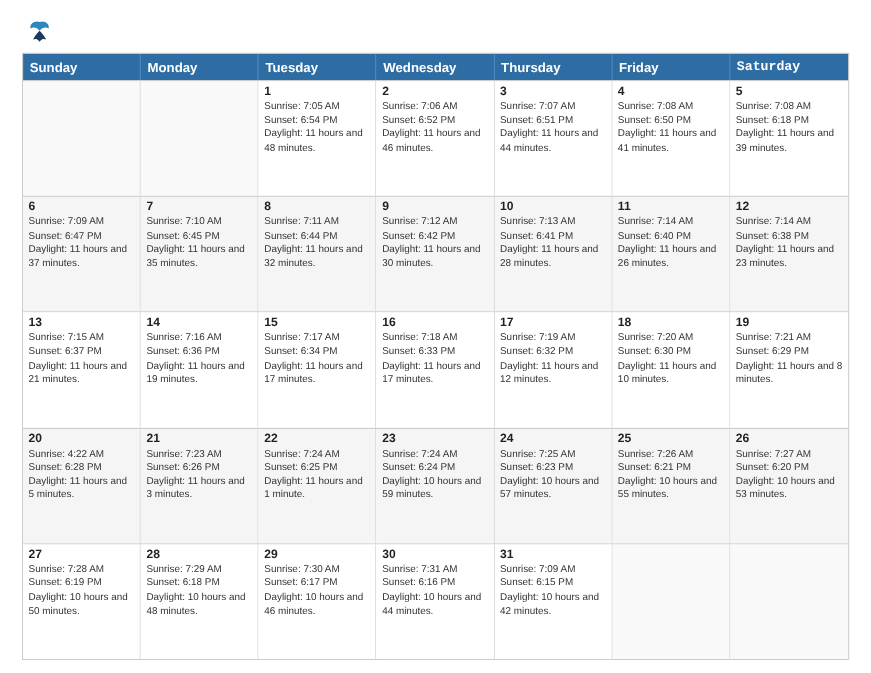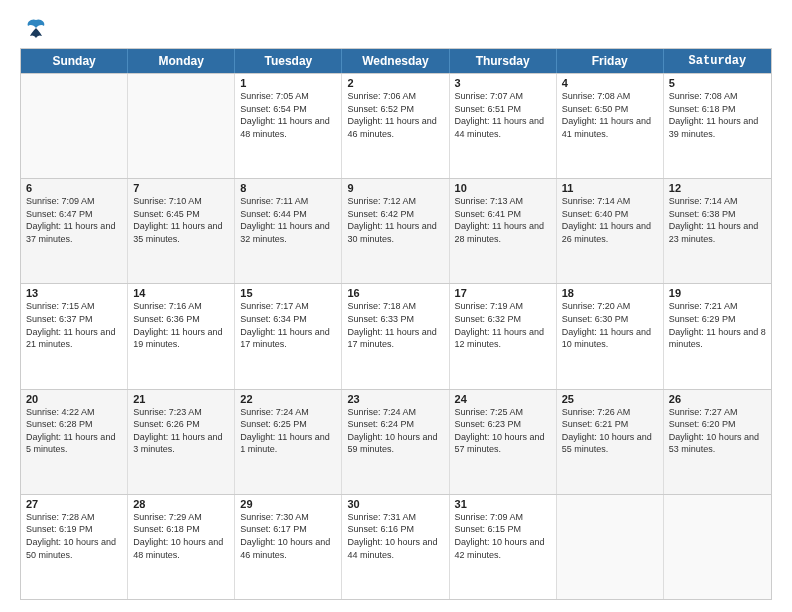"Sunday" .cal-header-cell { text-align: center -> left }
